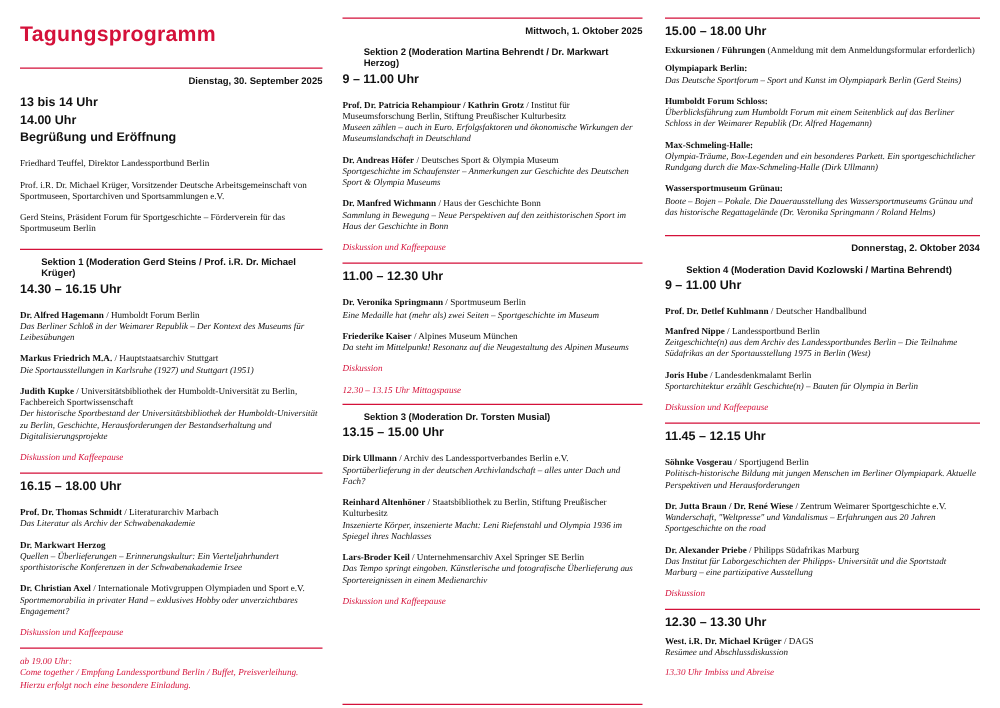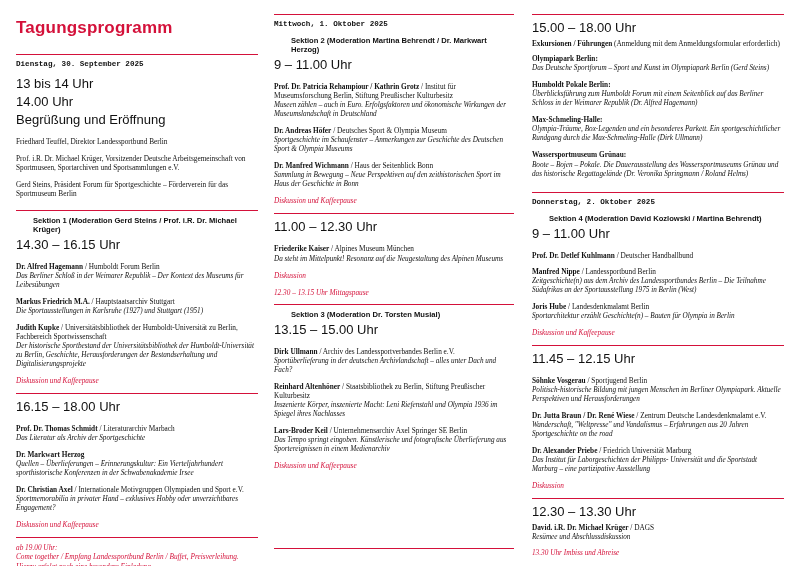"Mittwoch, 1. Oktober 2025" .dayhead { font-family: Liberation Mono, monospace -> Liberation Sans, sans-serif; text-align: none -> right }
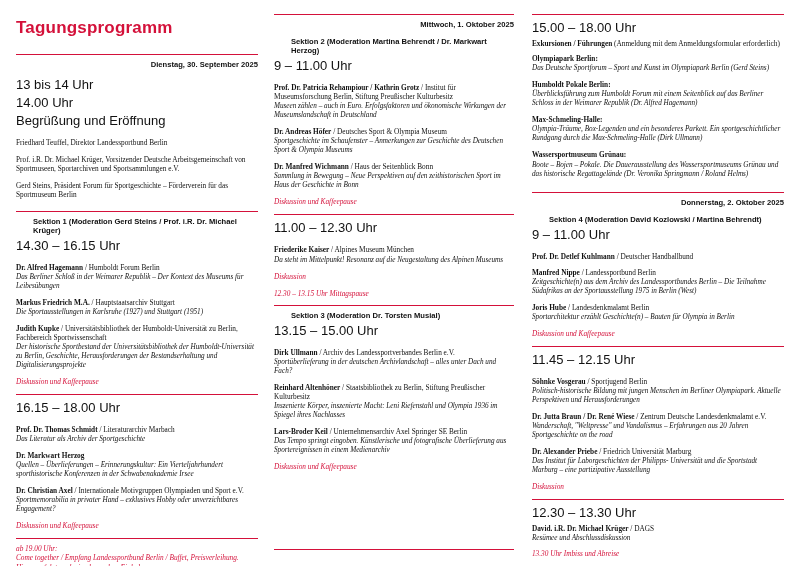"15.00 – 18.00 Uhr" .timehead { font-size: 13px -> 10px; font-weight: normal -> bold }
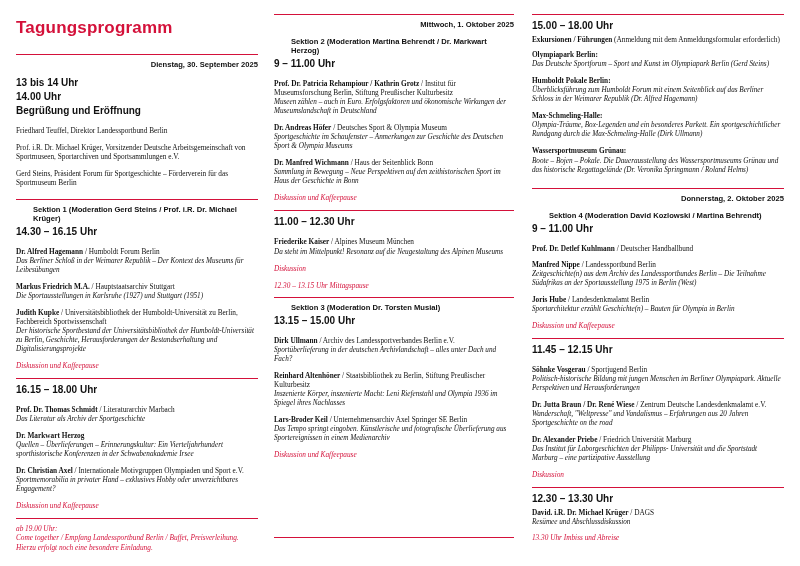"Humboldt Pokale Berlin:" b { text: Pokale Berlin -> Forum Schloss }
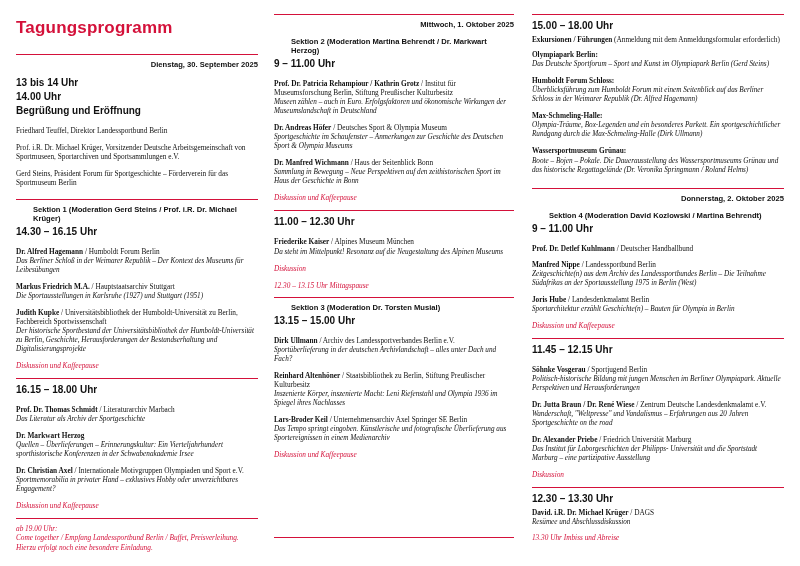"/ Haus der Seitenblick Bonn" span { text: Seitenblick -> Geschichte }
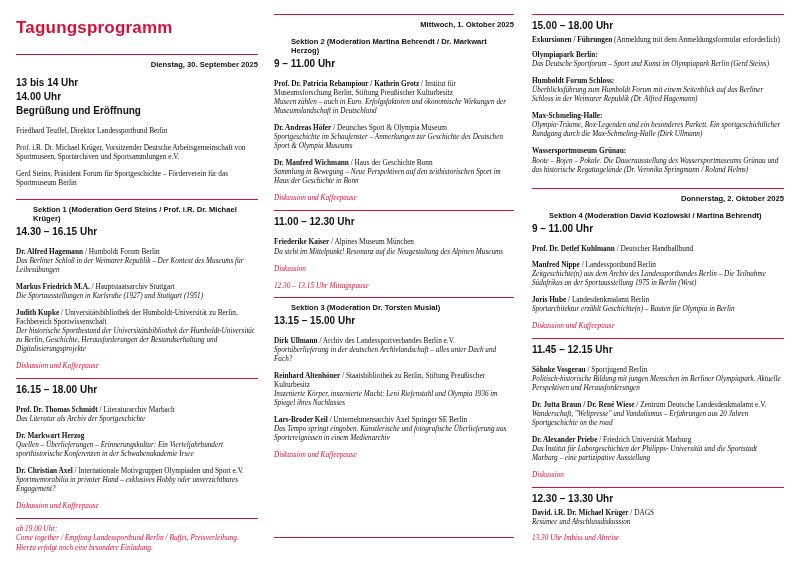"Donnerstag, 2. Oktober 2025" div.dayhead { text: 2025 -> 2034 }
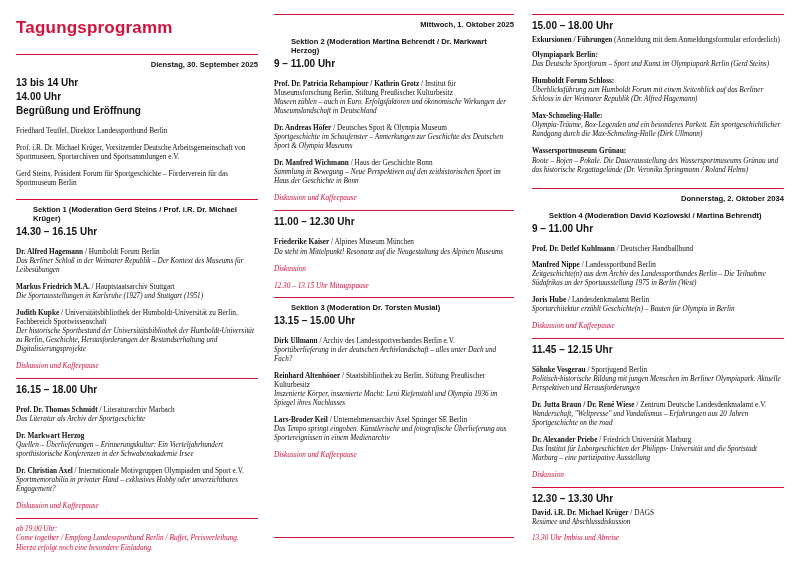"Dr. Veronika Springmann / Sportmuseum" div.block { html: none -> <div> <div><b>Dr. Veronika Springmann</b><span> / Sportmuseum Berlin</span></div> <div>Eine Medaille hat (mehr als) zwei Seiten – Sportgeschichte im Museum</div> </div> }
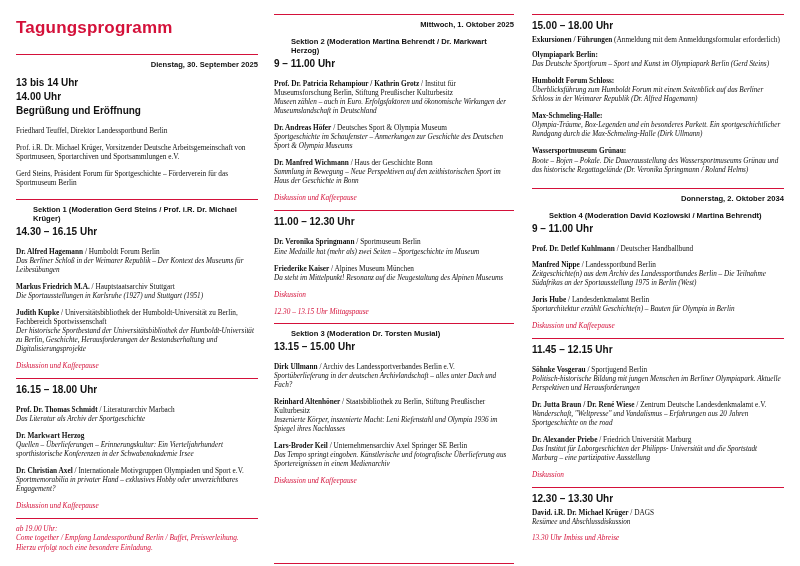"/ Zentrum Deutsche Landesdenkmalamt e.V." span { text: Deutsche Landesdenkmalamt -> Weimarer Sportgeschichte }
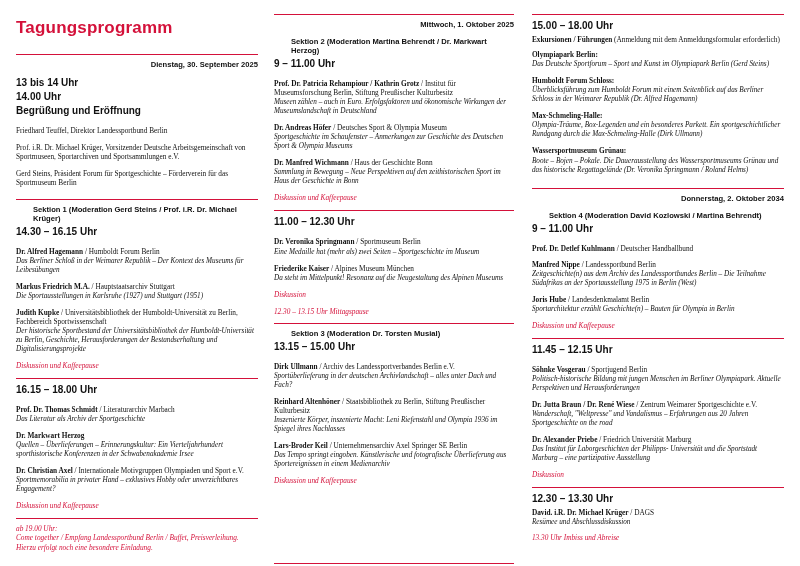"Das Literatur als Archiv der" div.desc { text: Sportgeschichte -> Schwabenakademie }
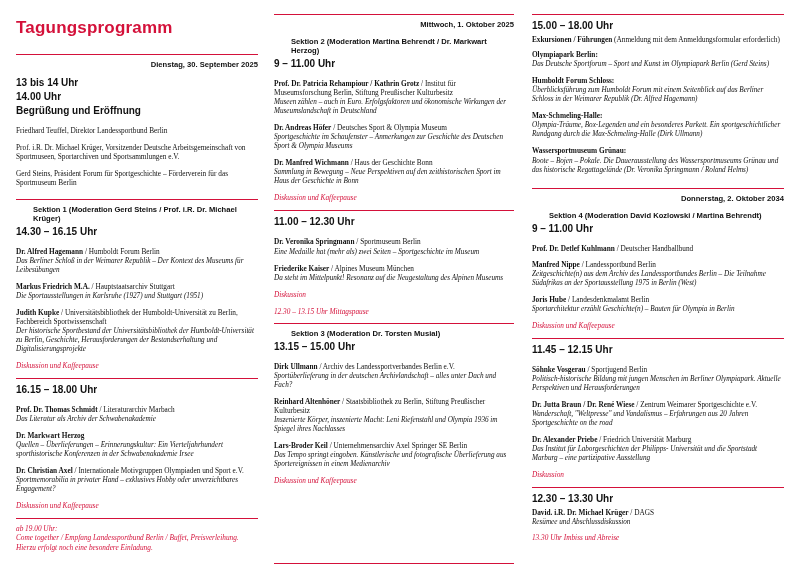"/ Friedrich Universität Marburg" span { text: Friedrich Universität -> Philipps Südafrikas }
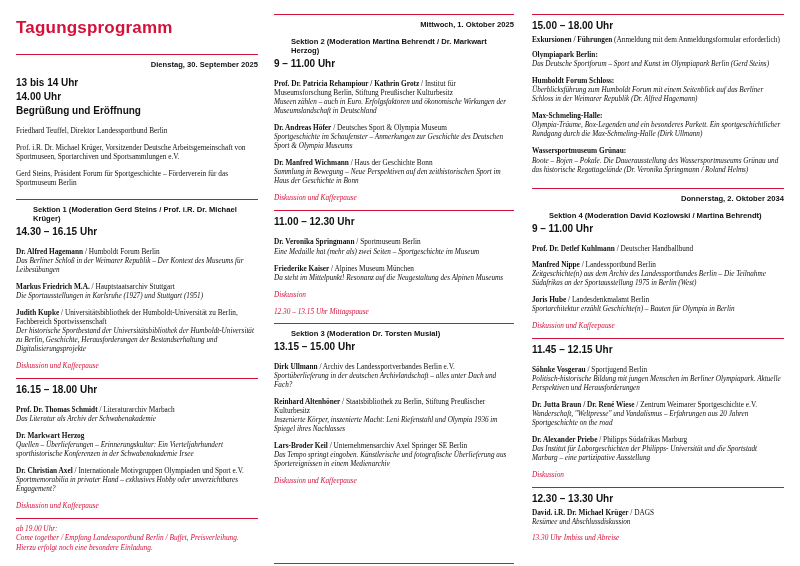"David. i.R. Dr. Michael Krüger" b { text: David -> West }
